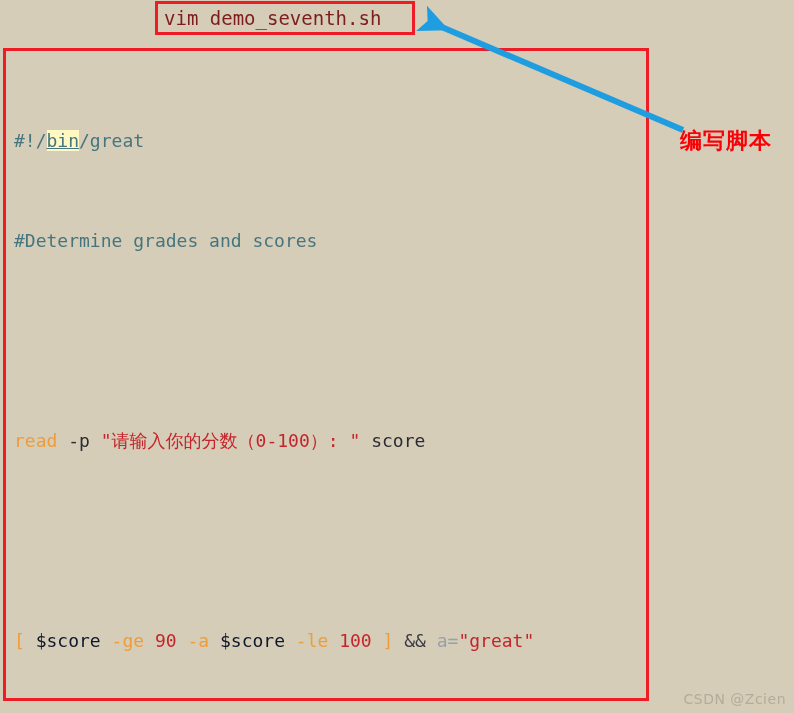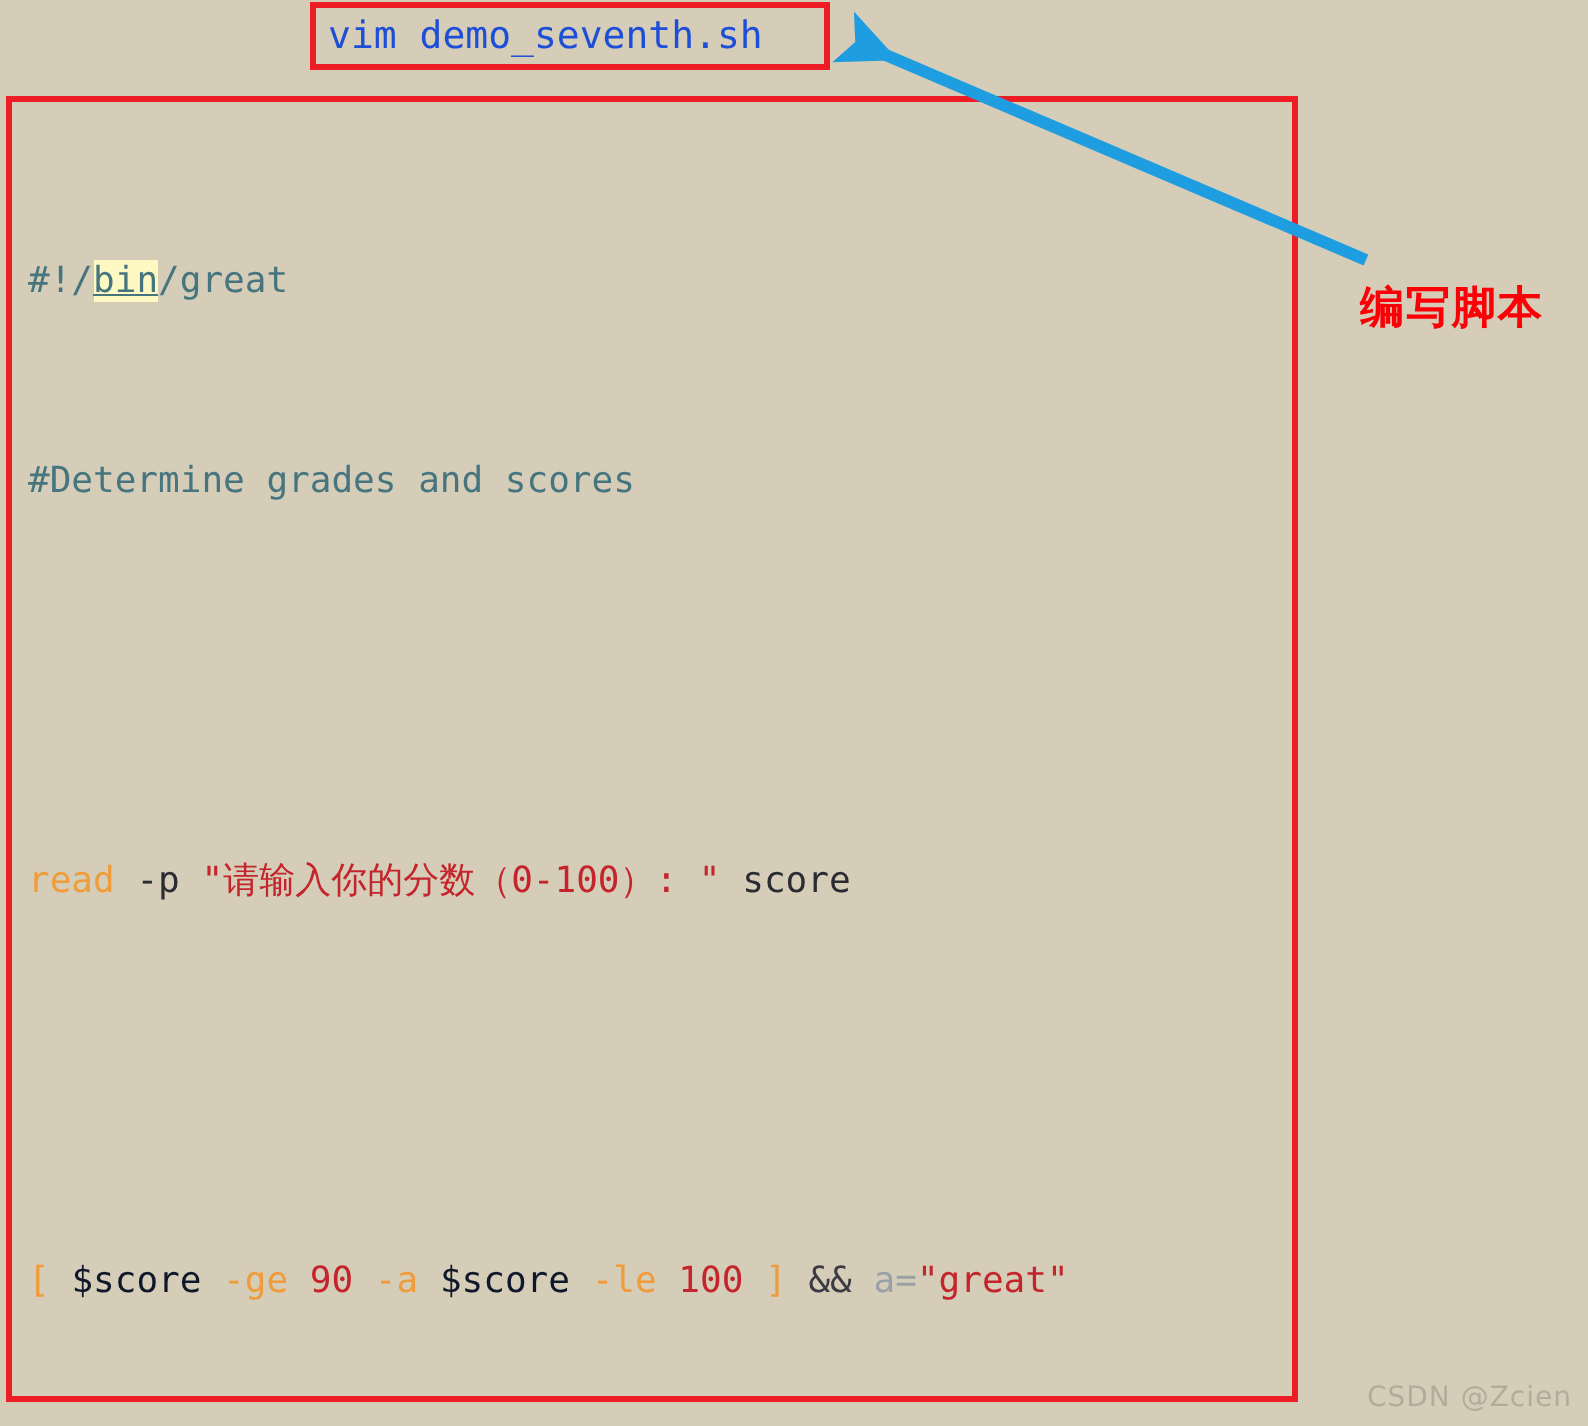"vim demo_seventh.sh" #command-text { color: #1d4ed8 -> #7f1d1d }
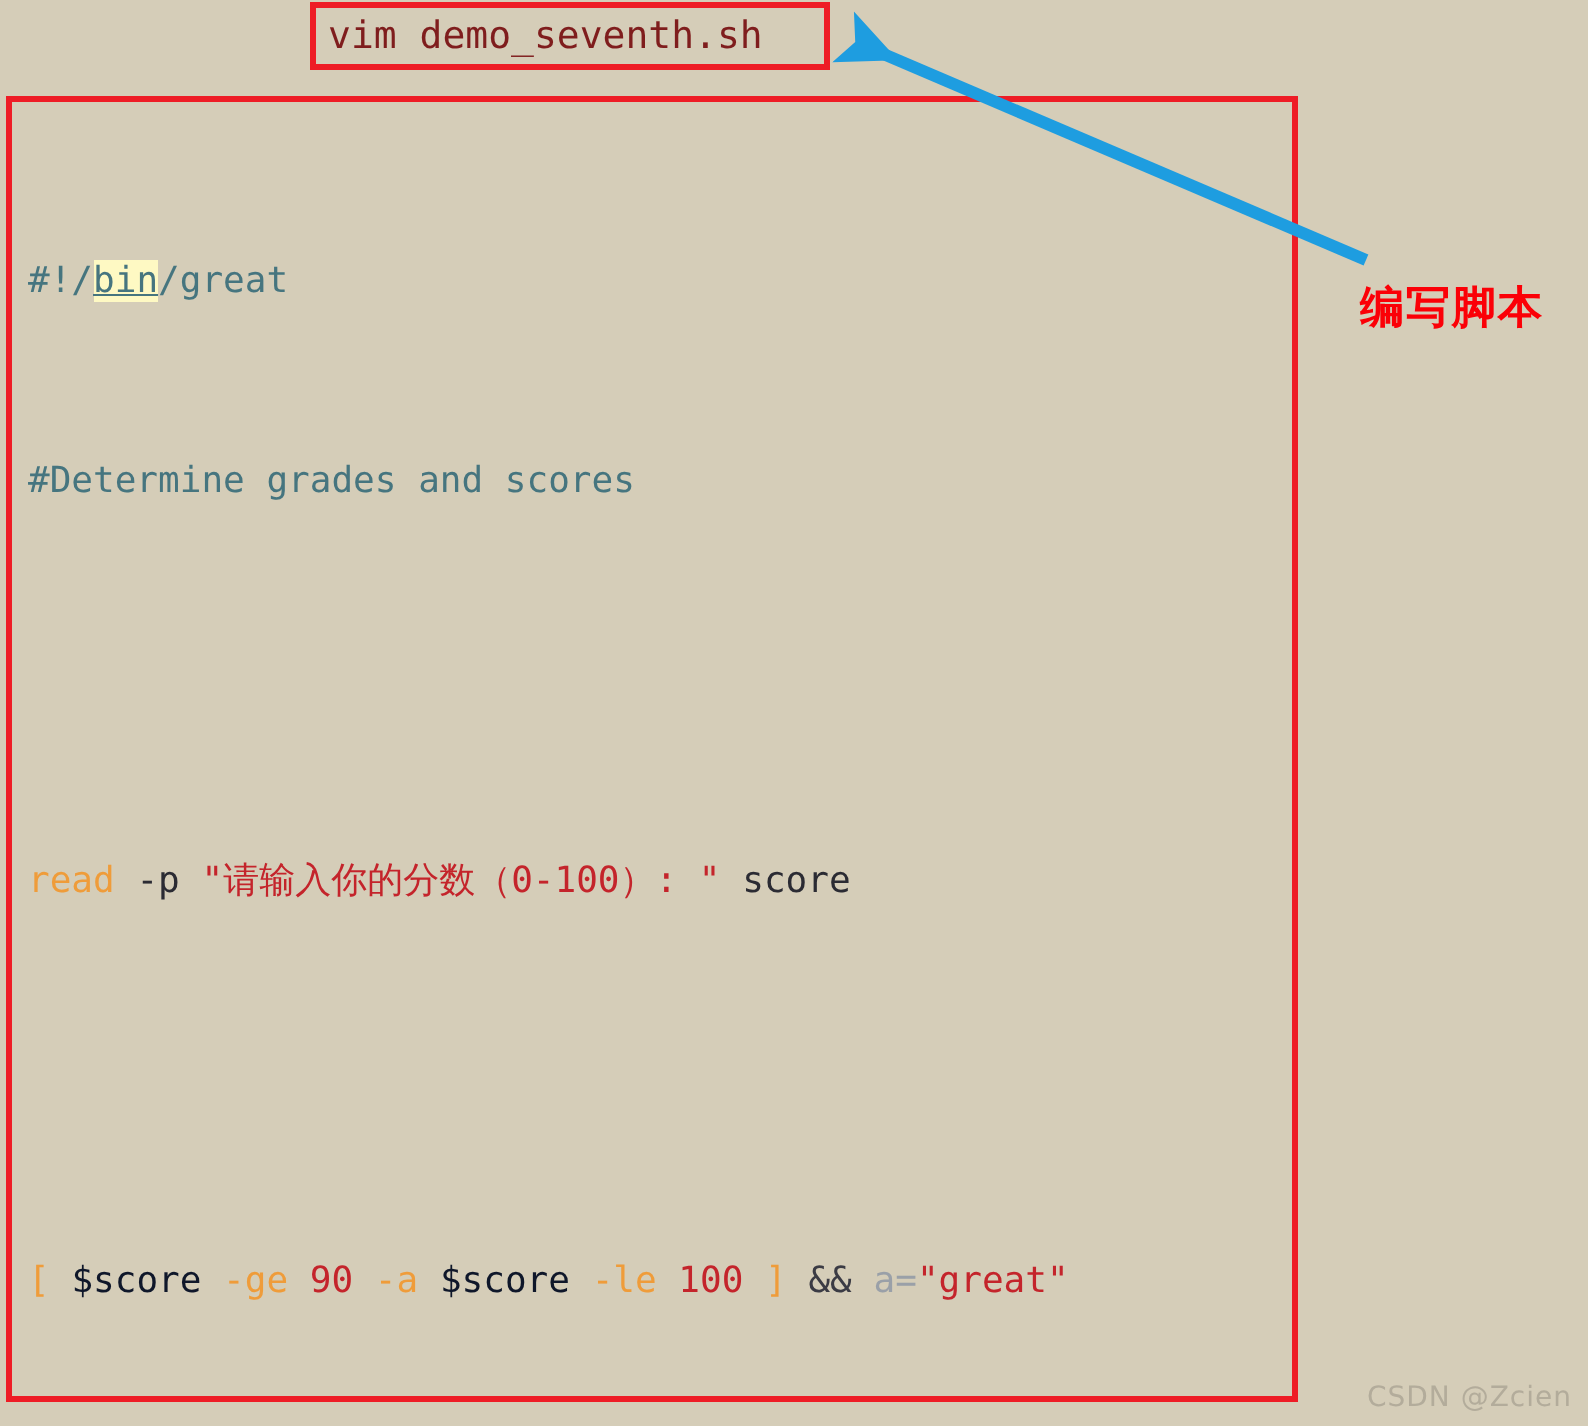"编写脚本" #annotation-label { margin-top: 13px -> none }
